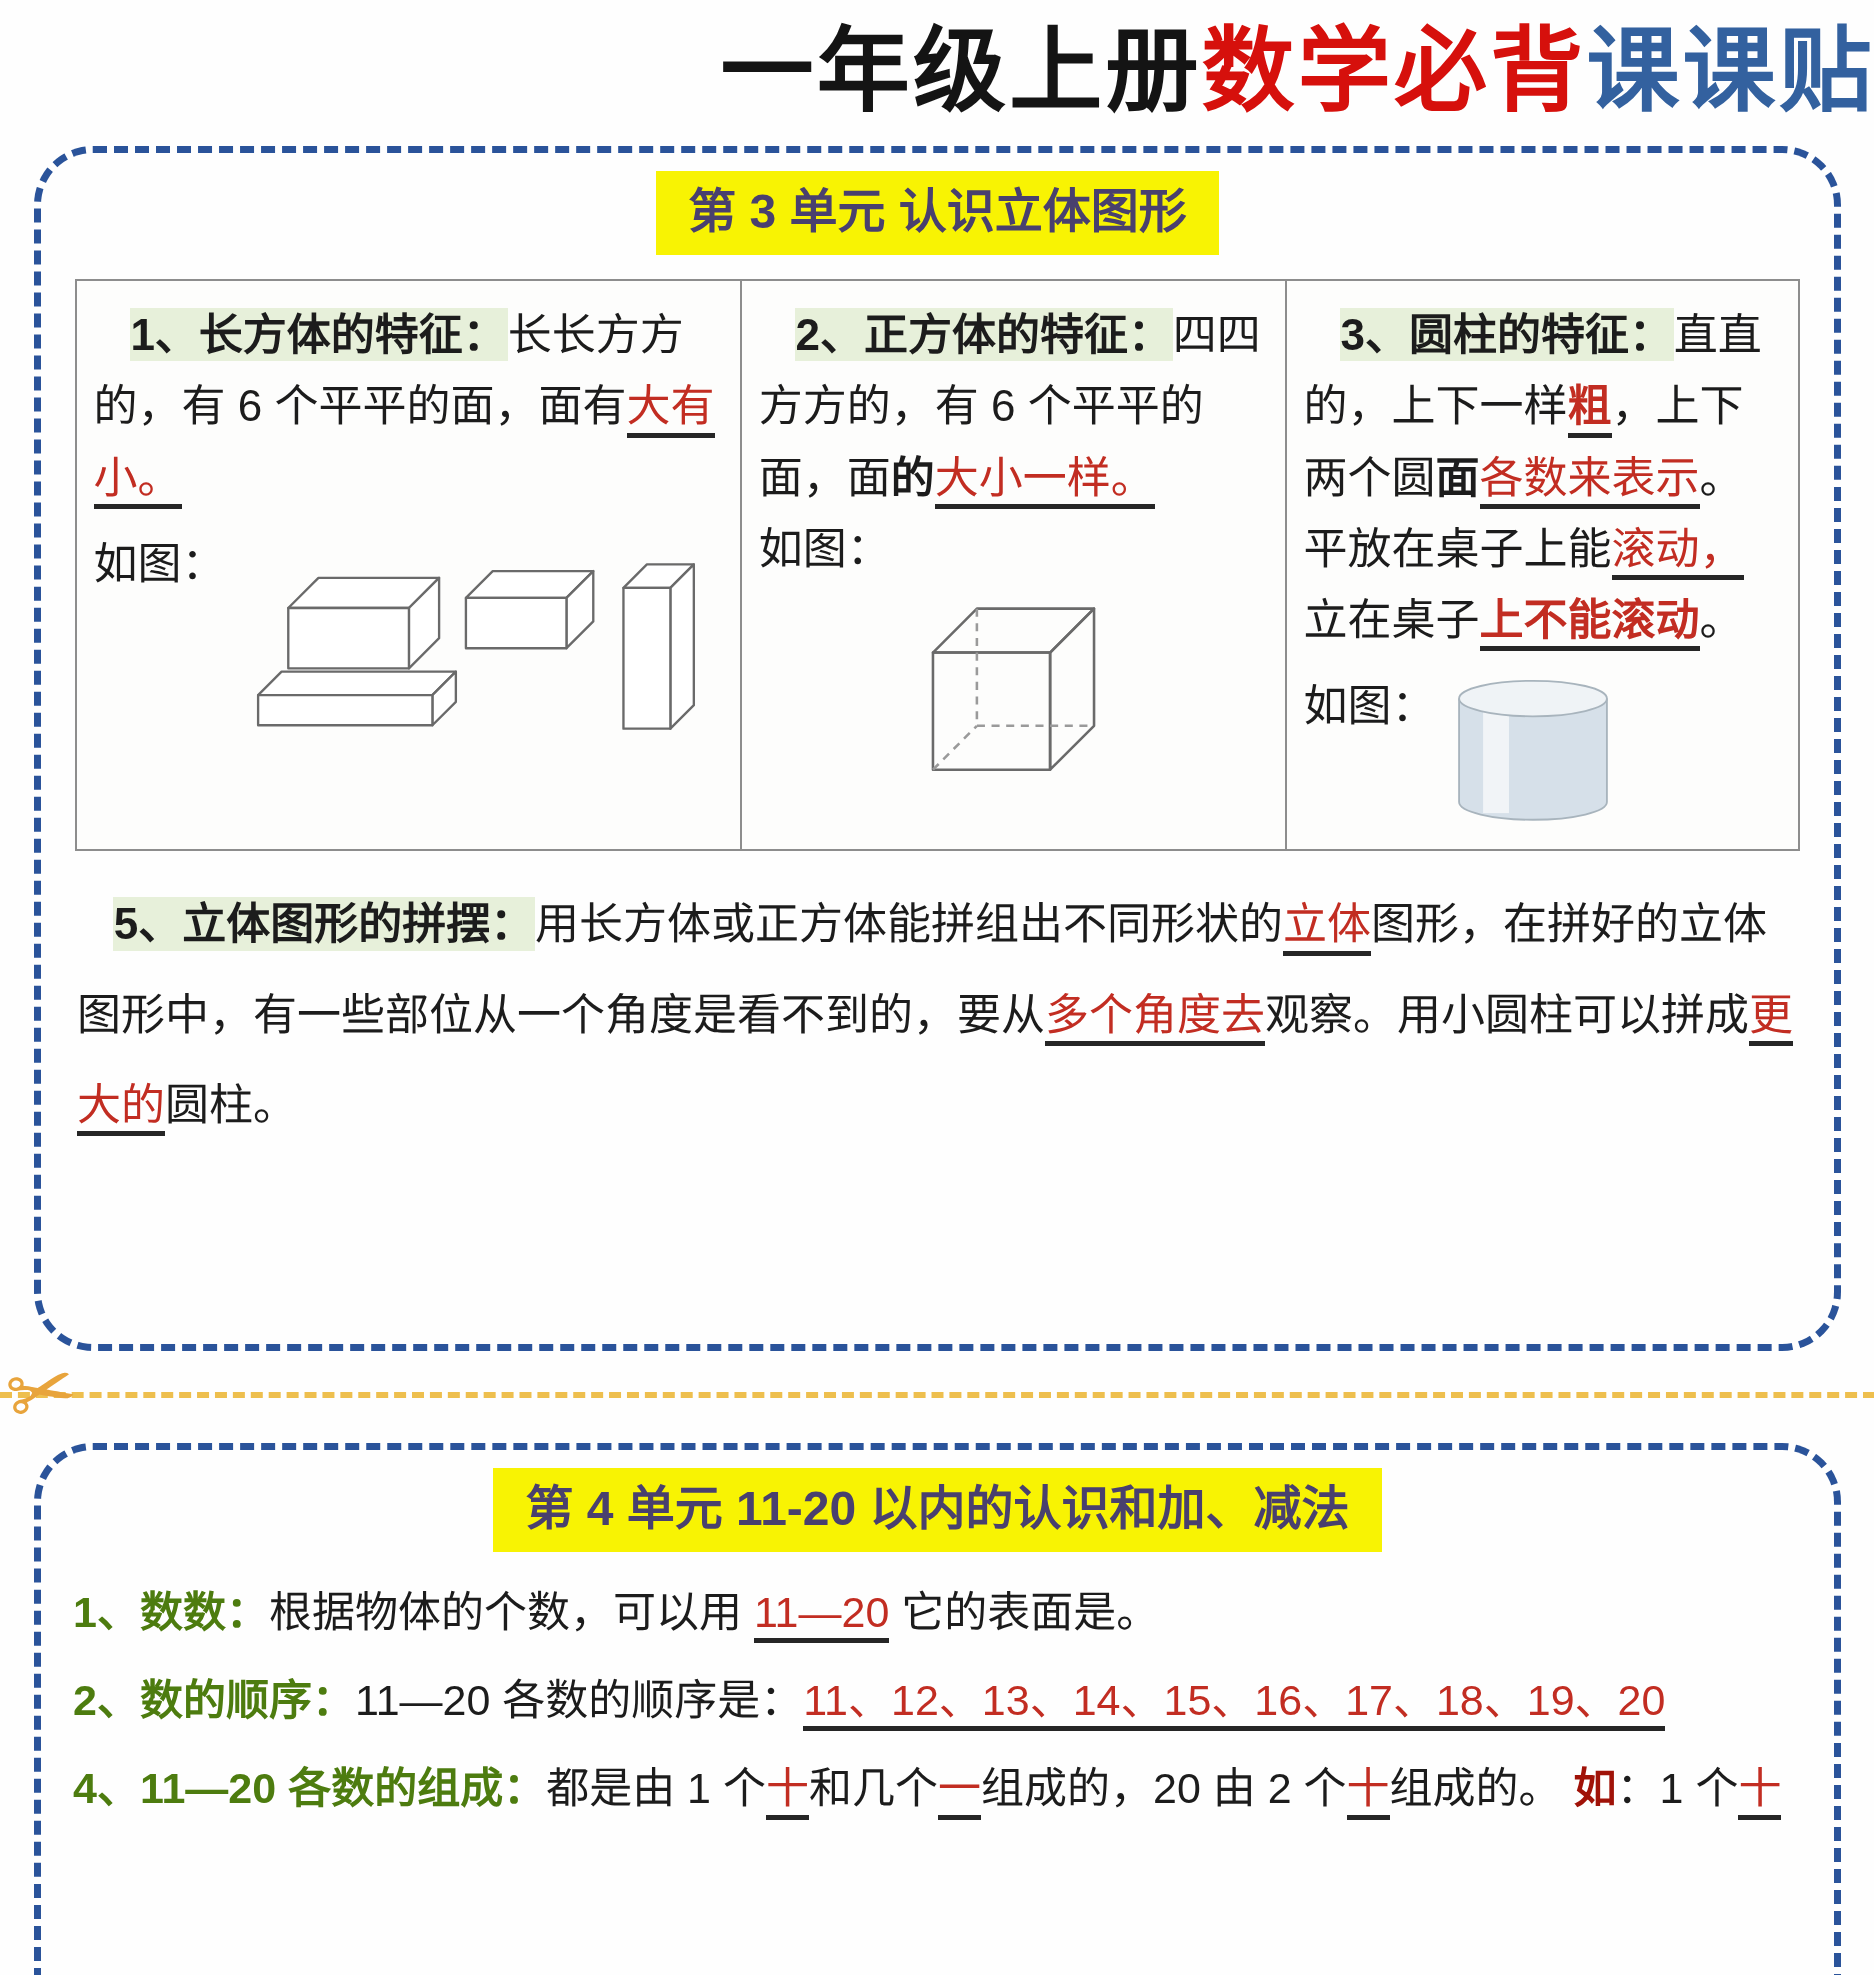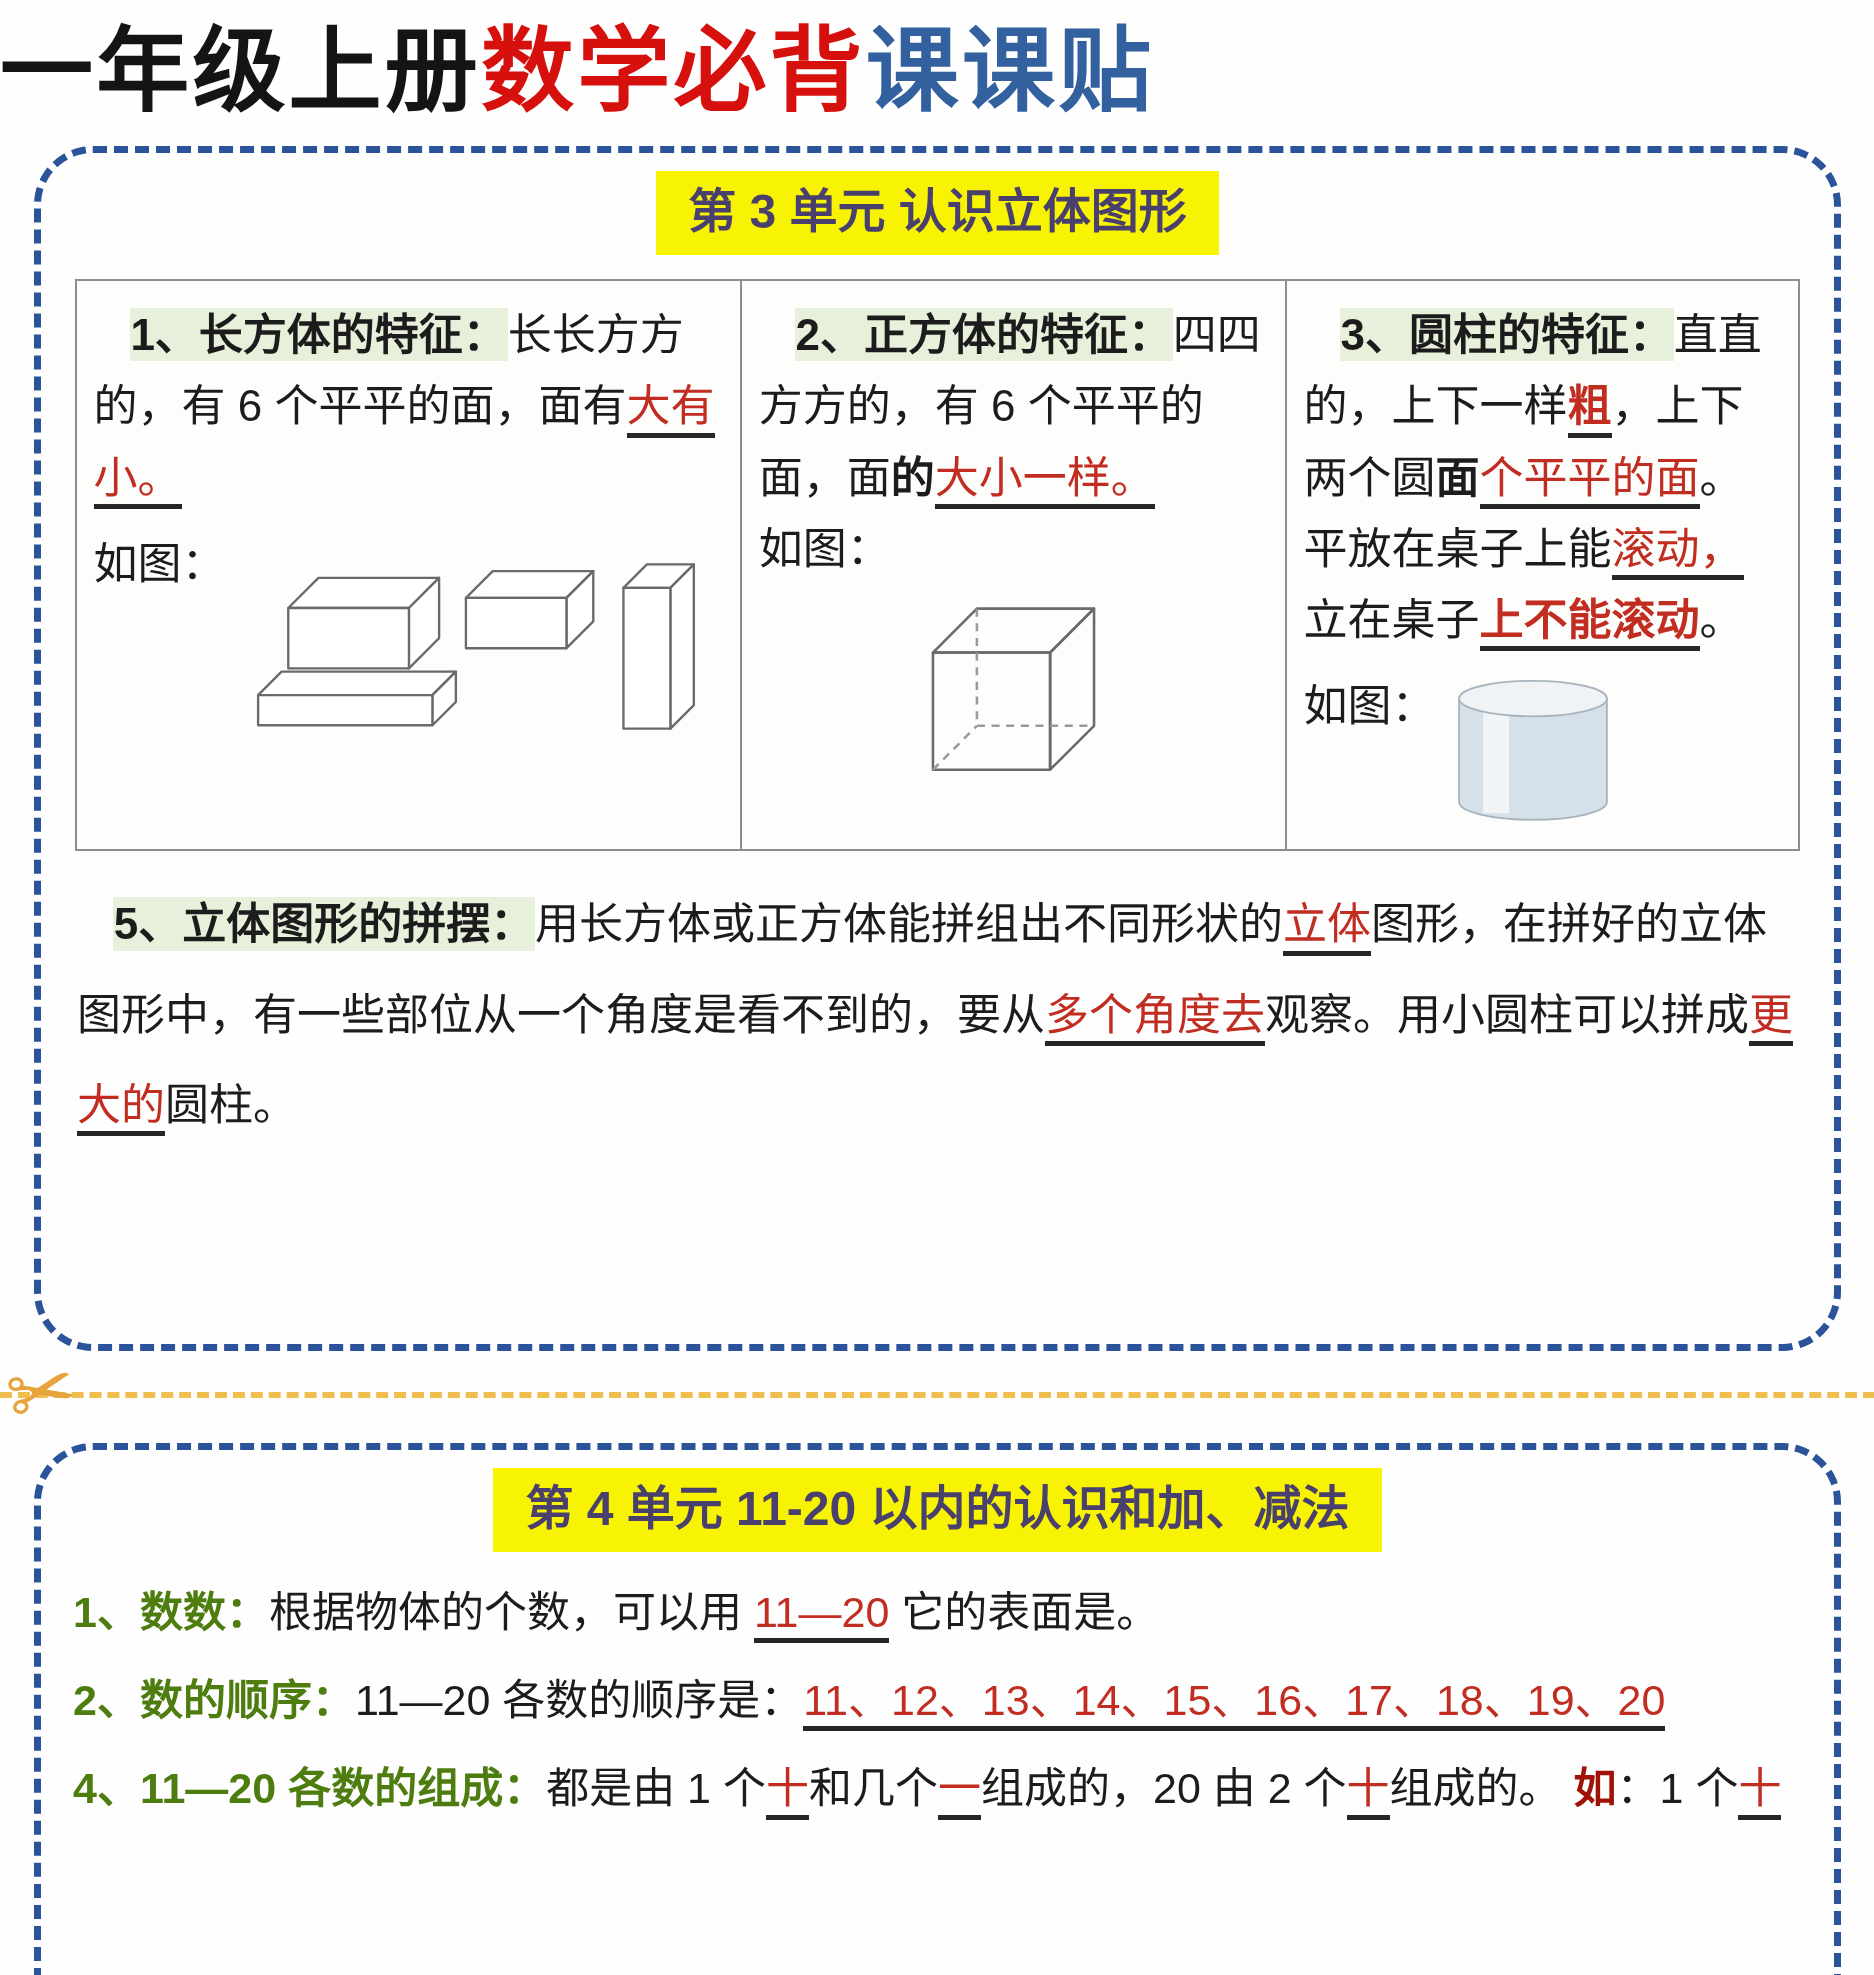"一年级上册数学必背课课贴" .title { text-align: left -> right }
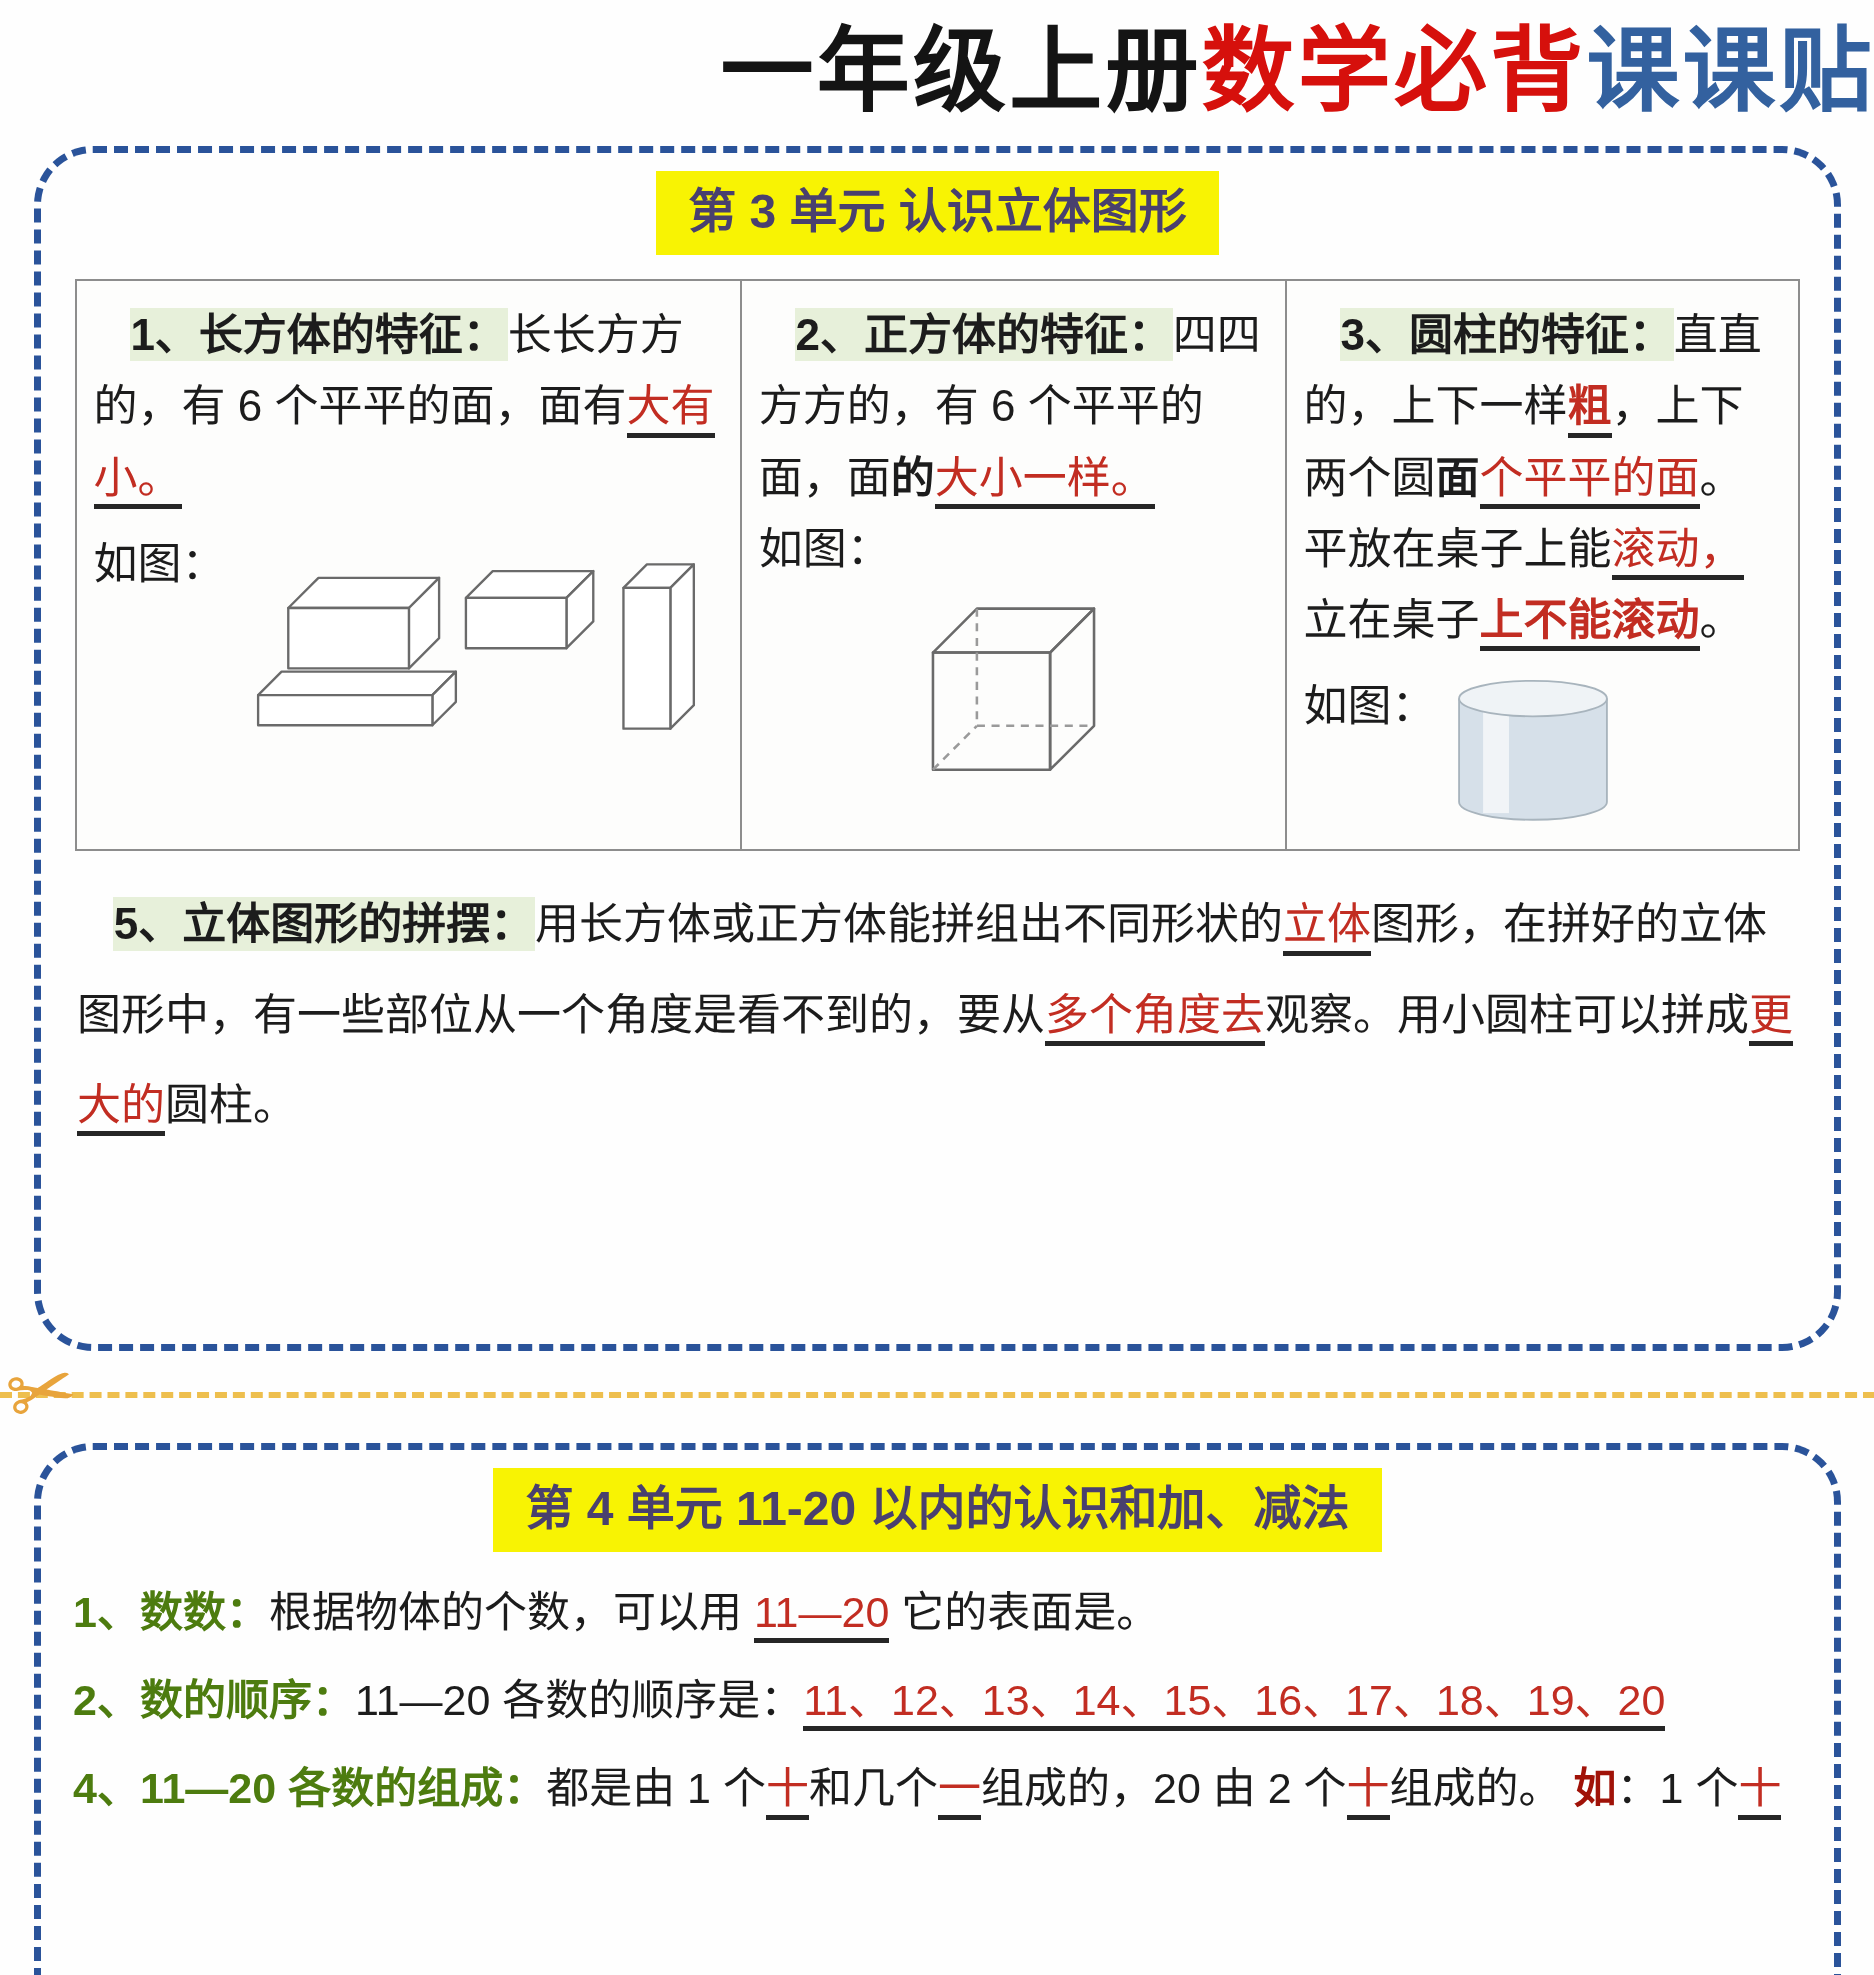"个平平的面" span.seg-ru { text: 个平平的面 -> 各数来表示 }
